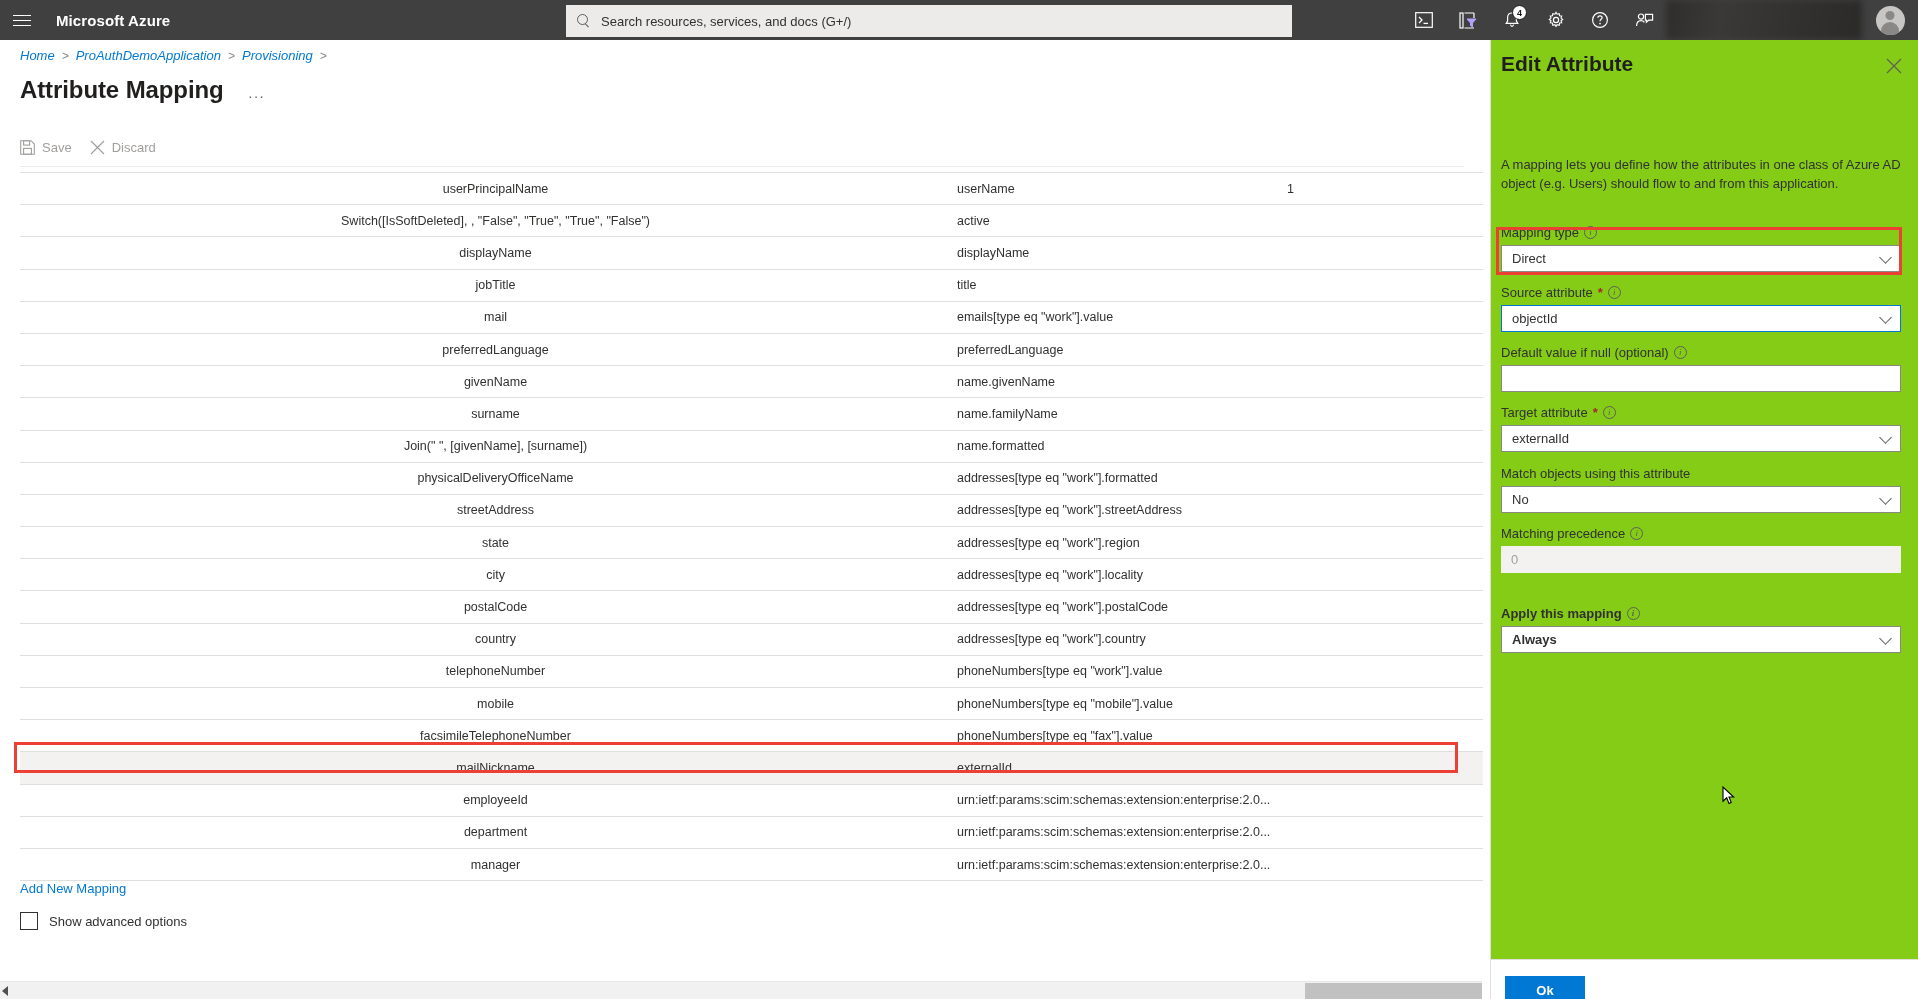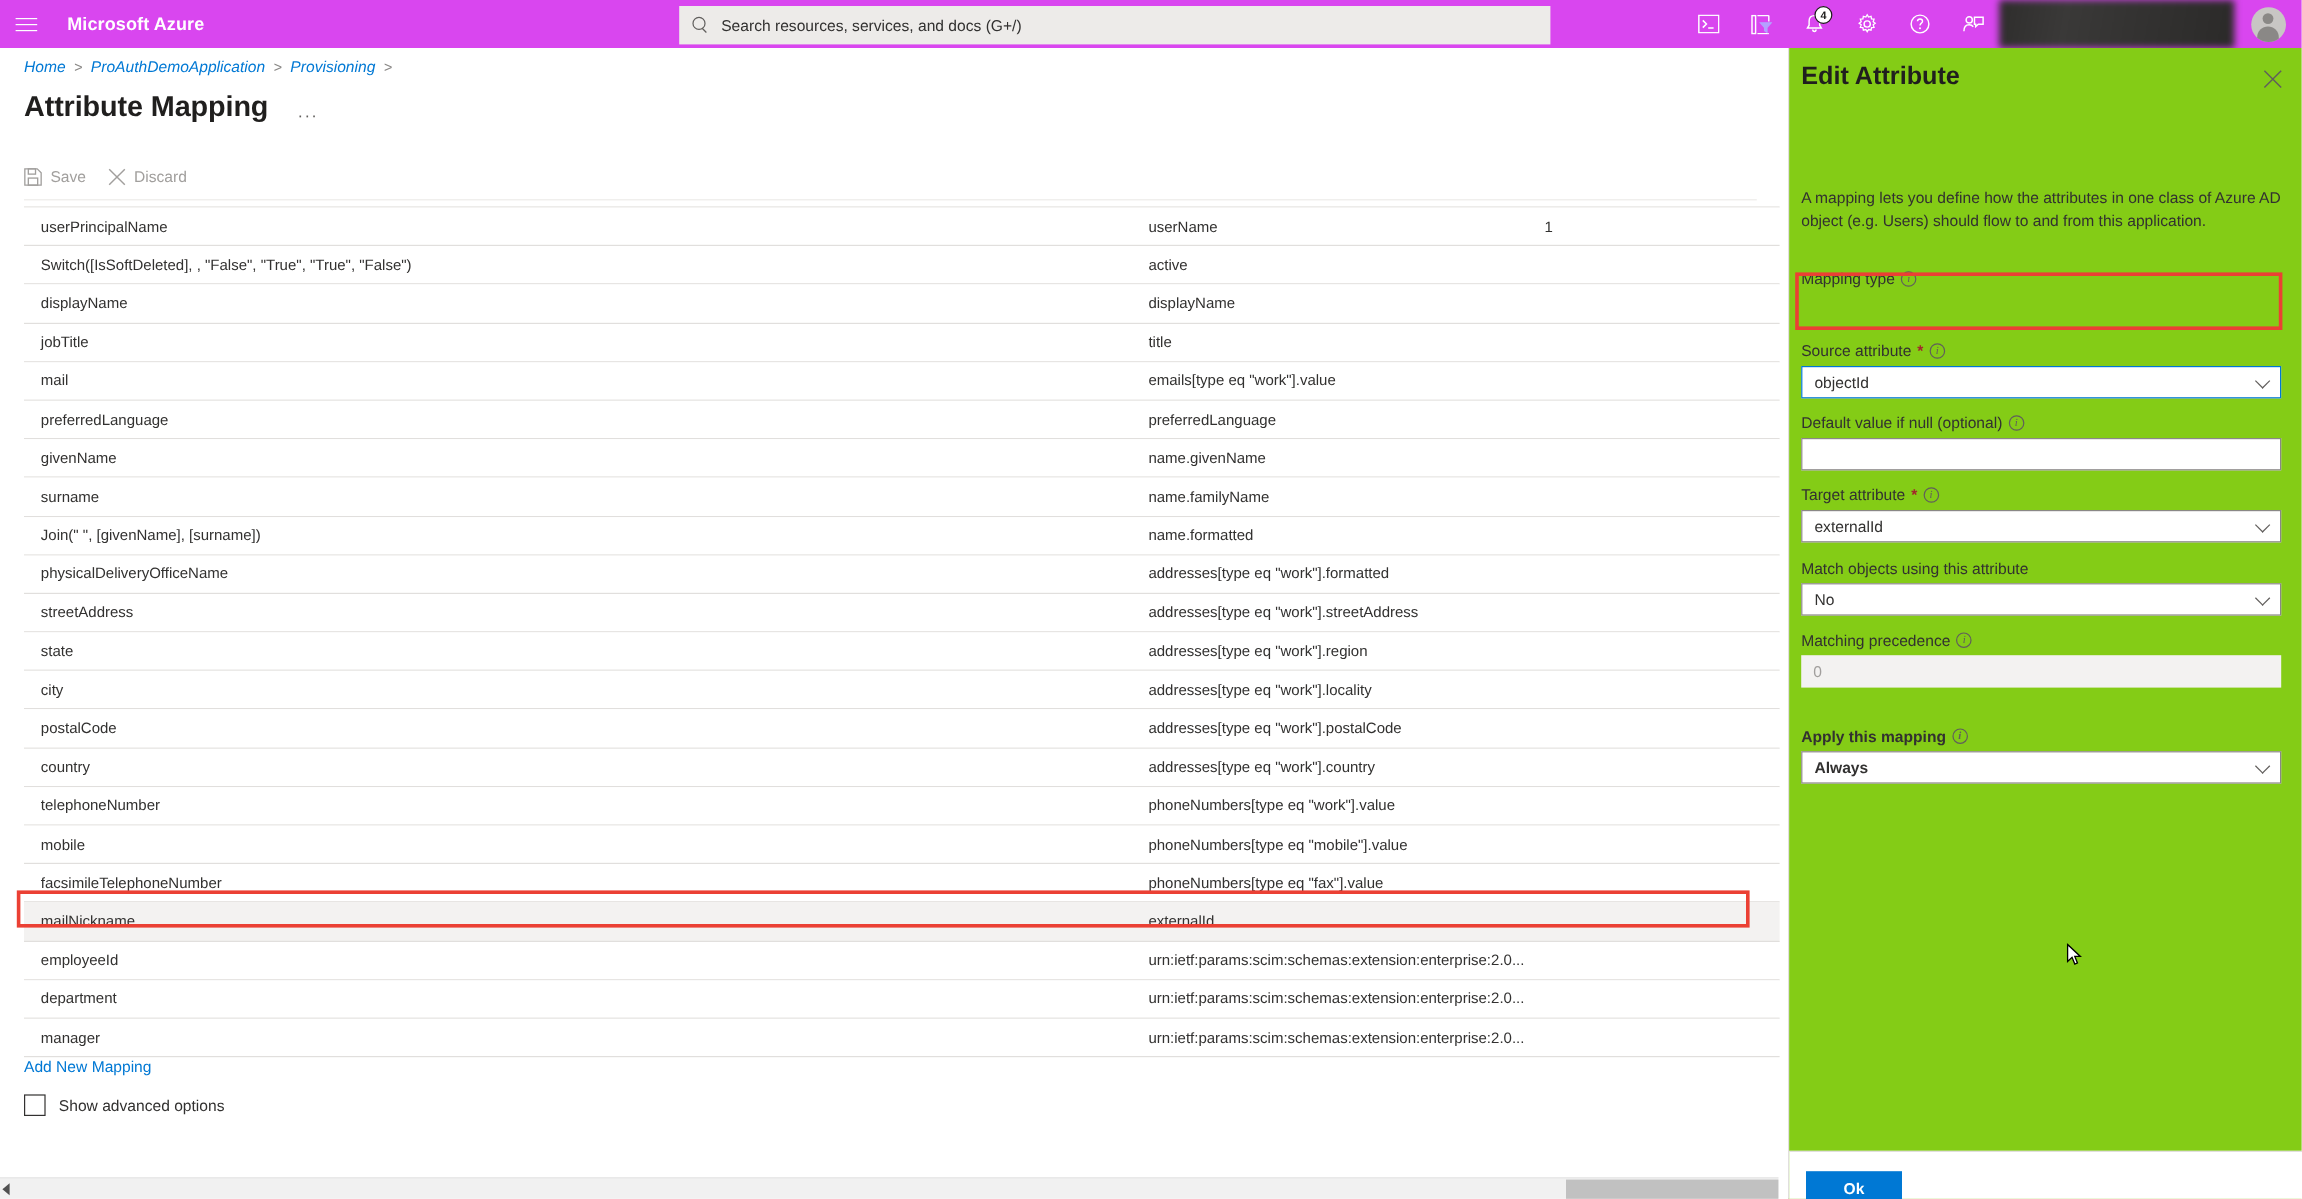"Microsoft Azure" .topbar { background: #d946ef -> #404040 }
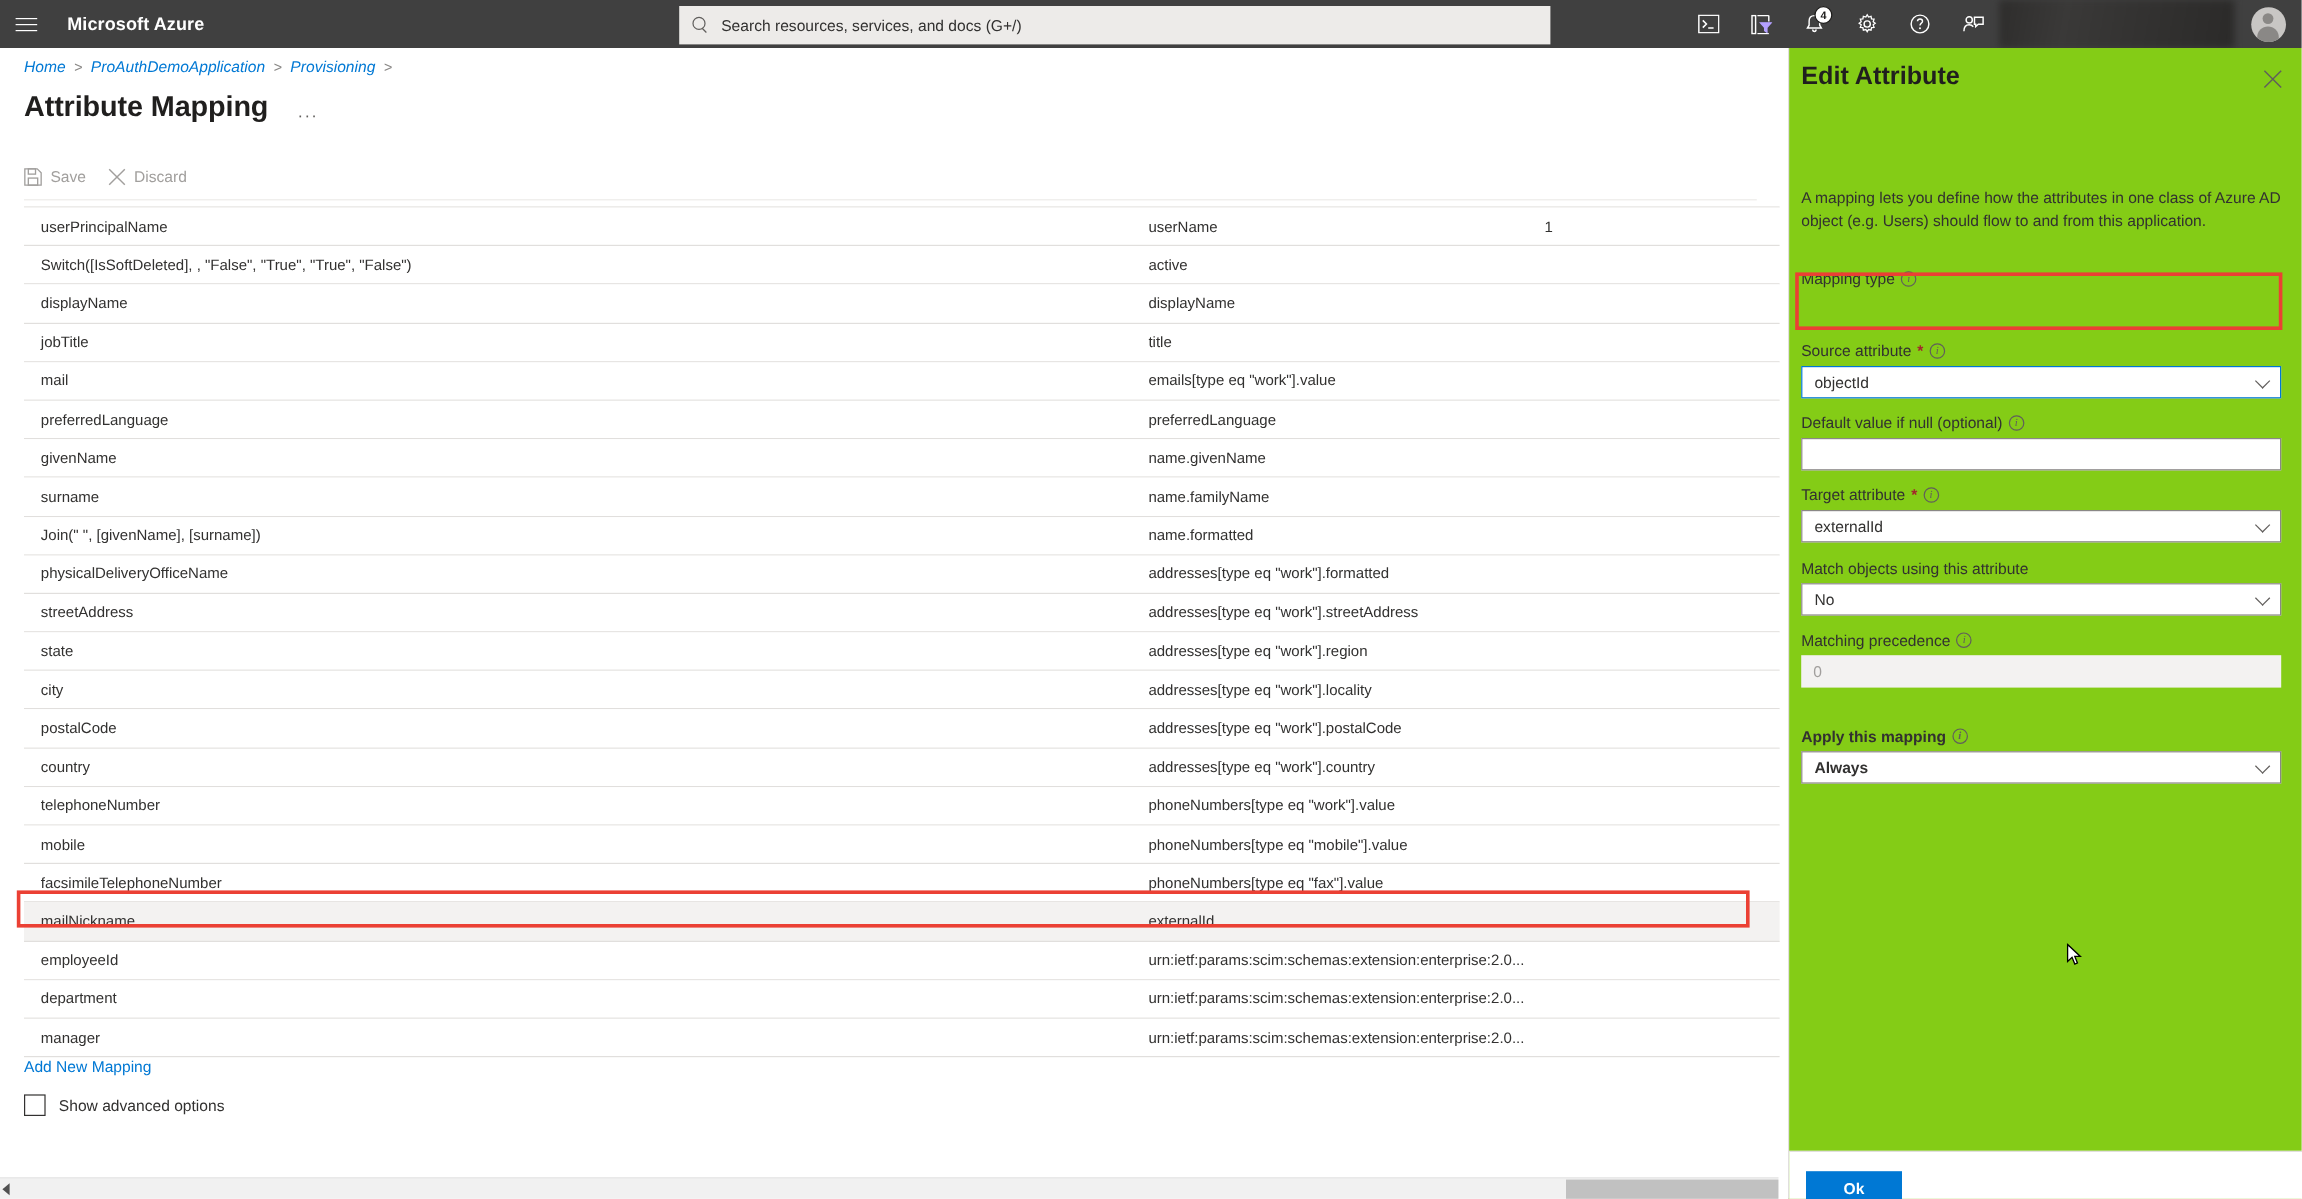"userPrincipalName" .tc-src { text-align: none -> center }
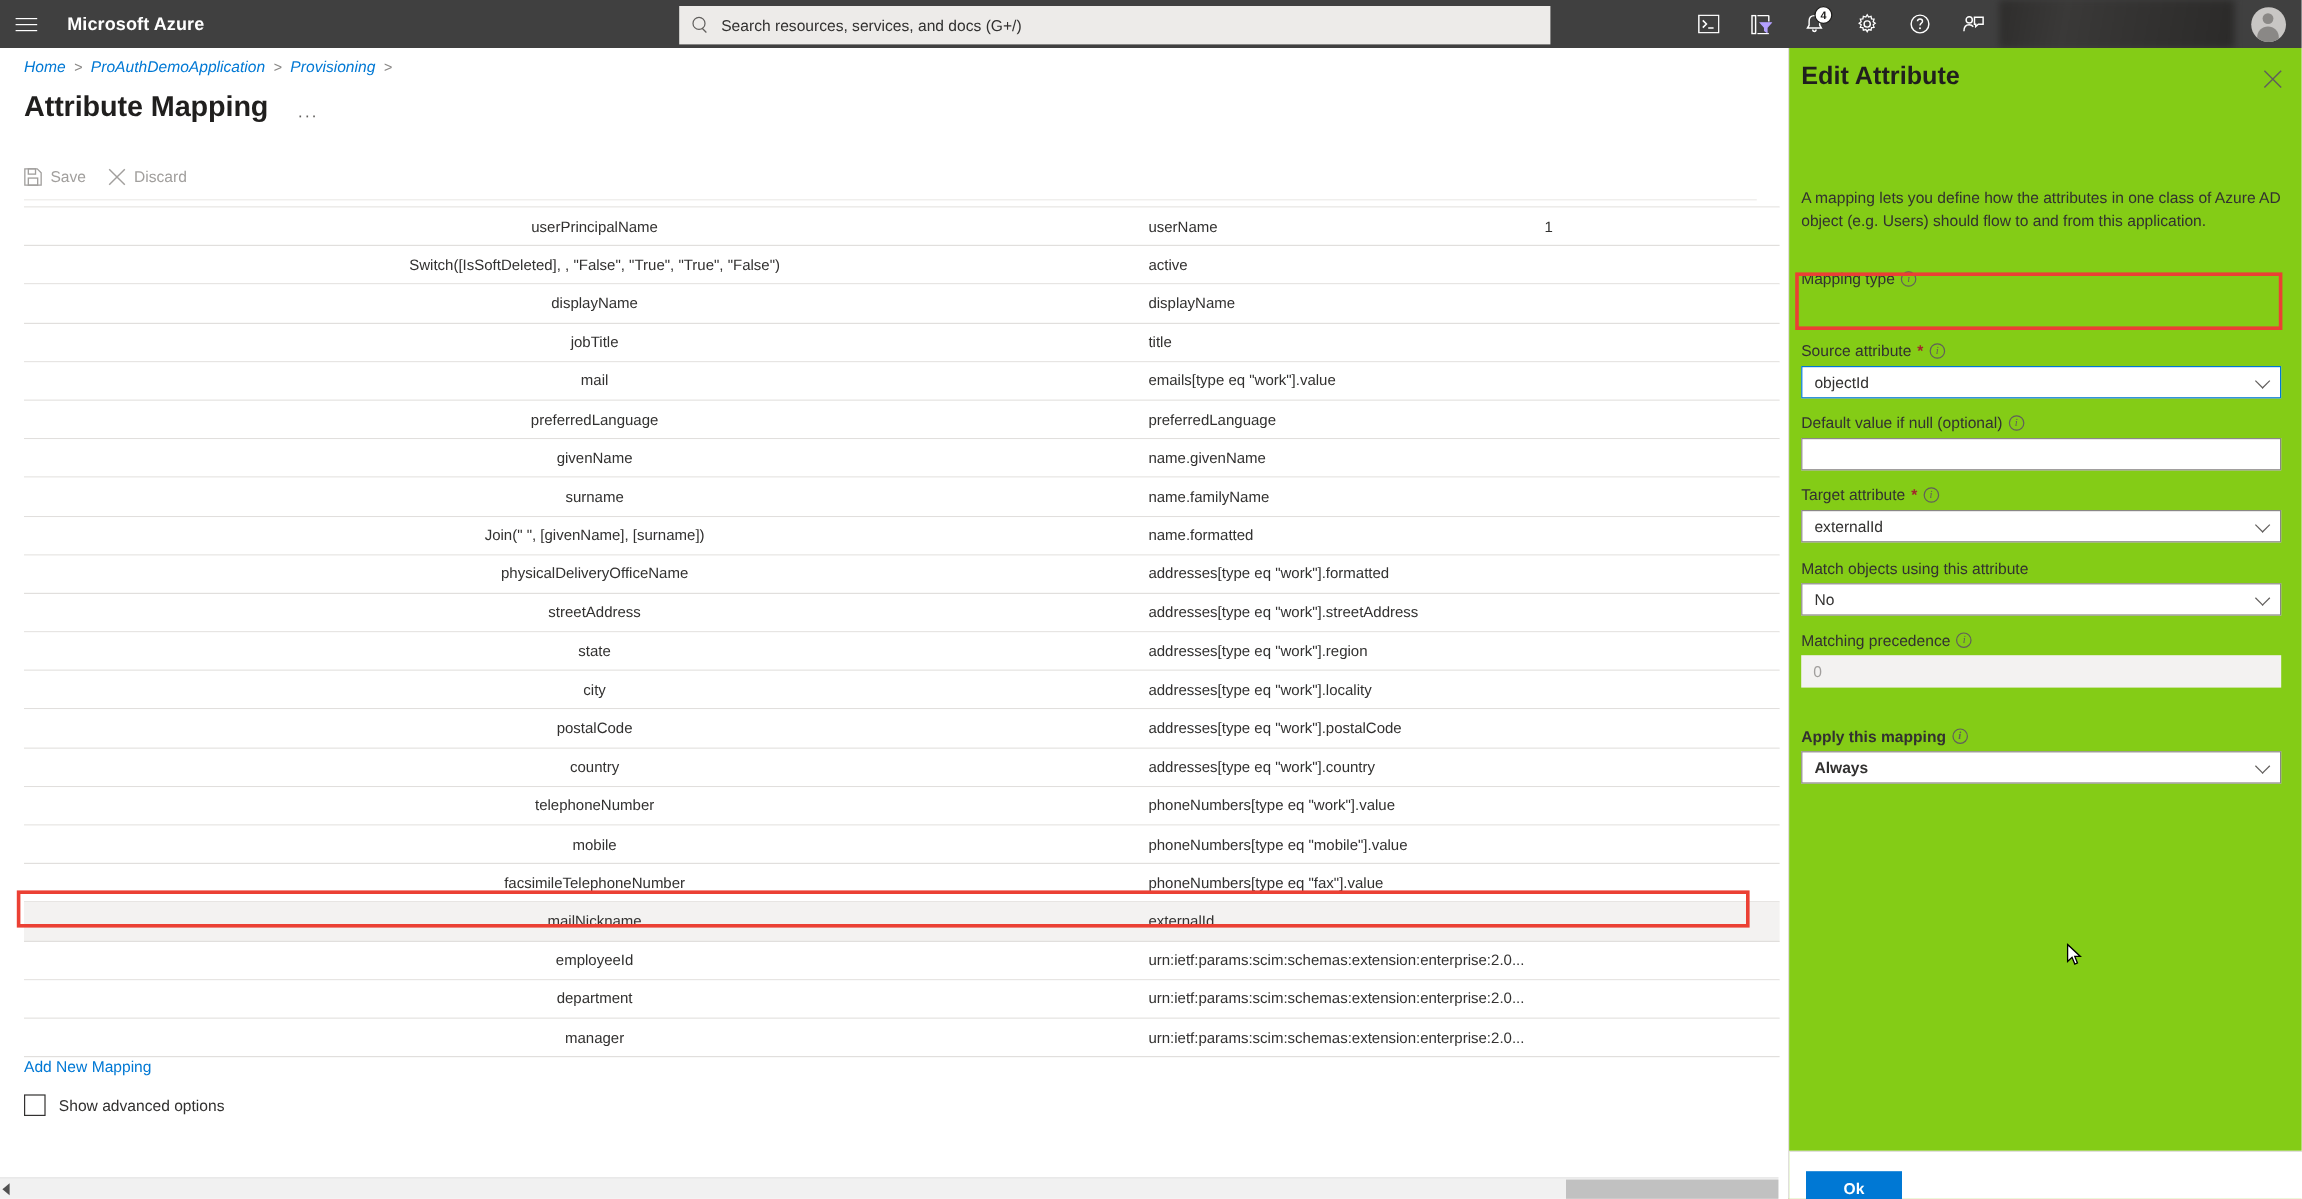"Direct" div.sel { html: none -> <div> <span>Direct</span> <span></span> </div> }
